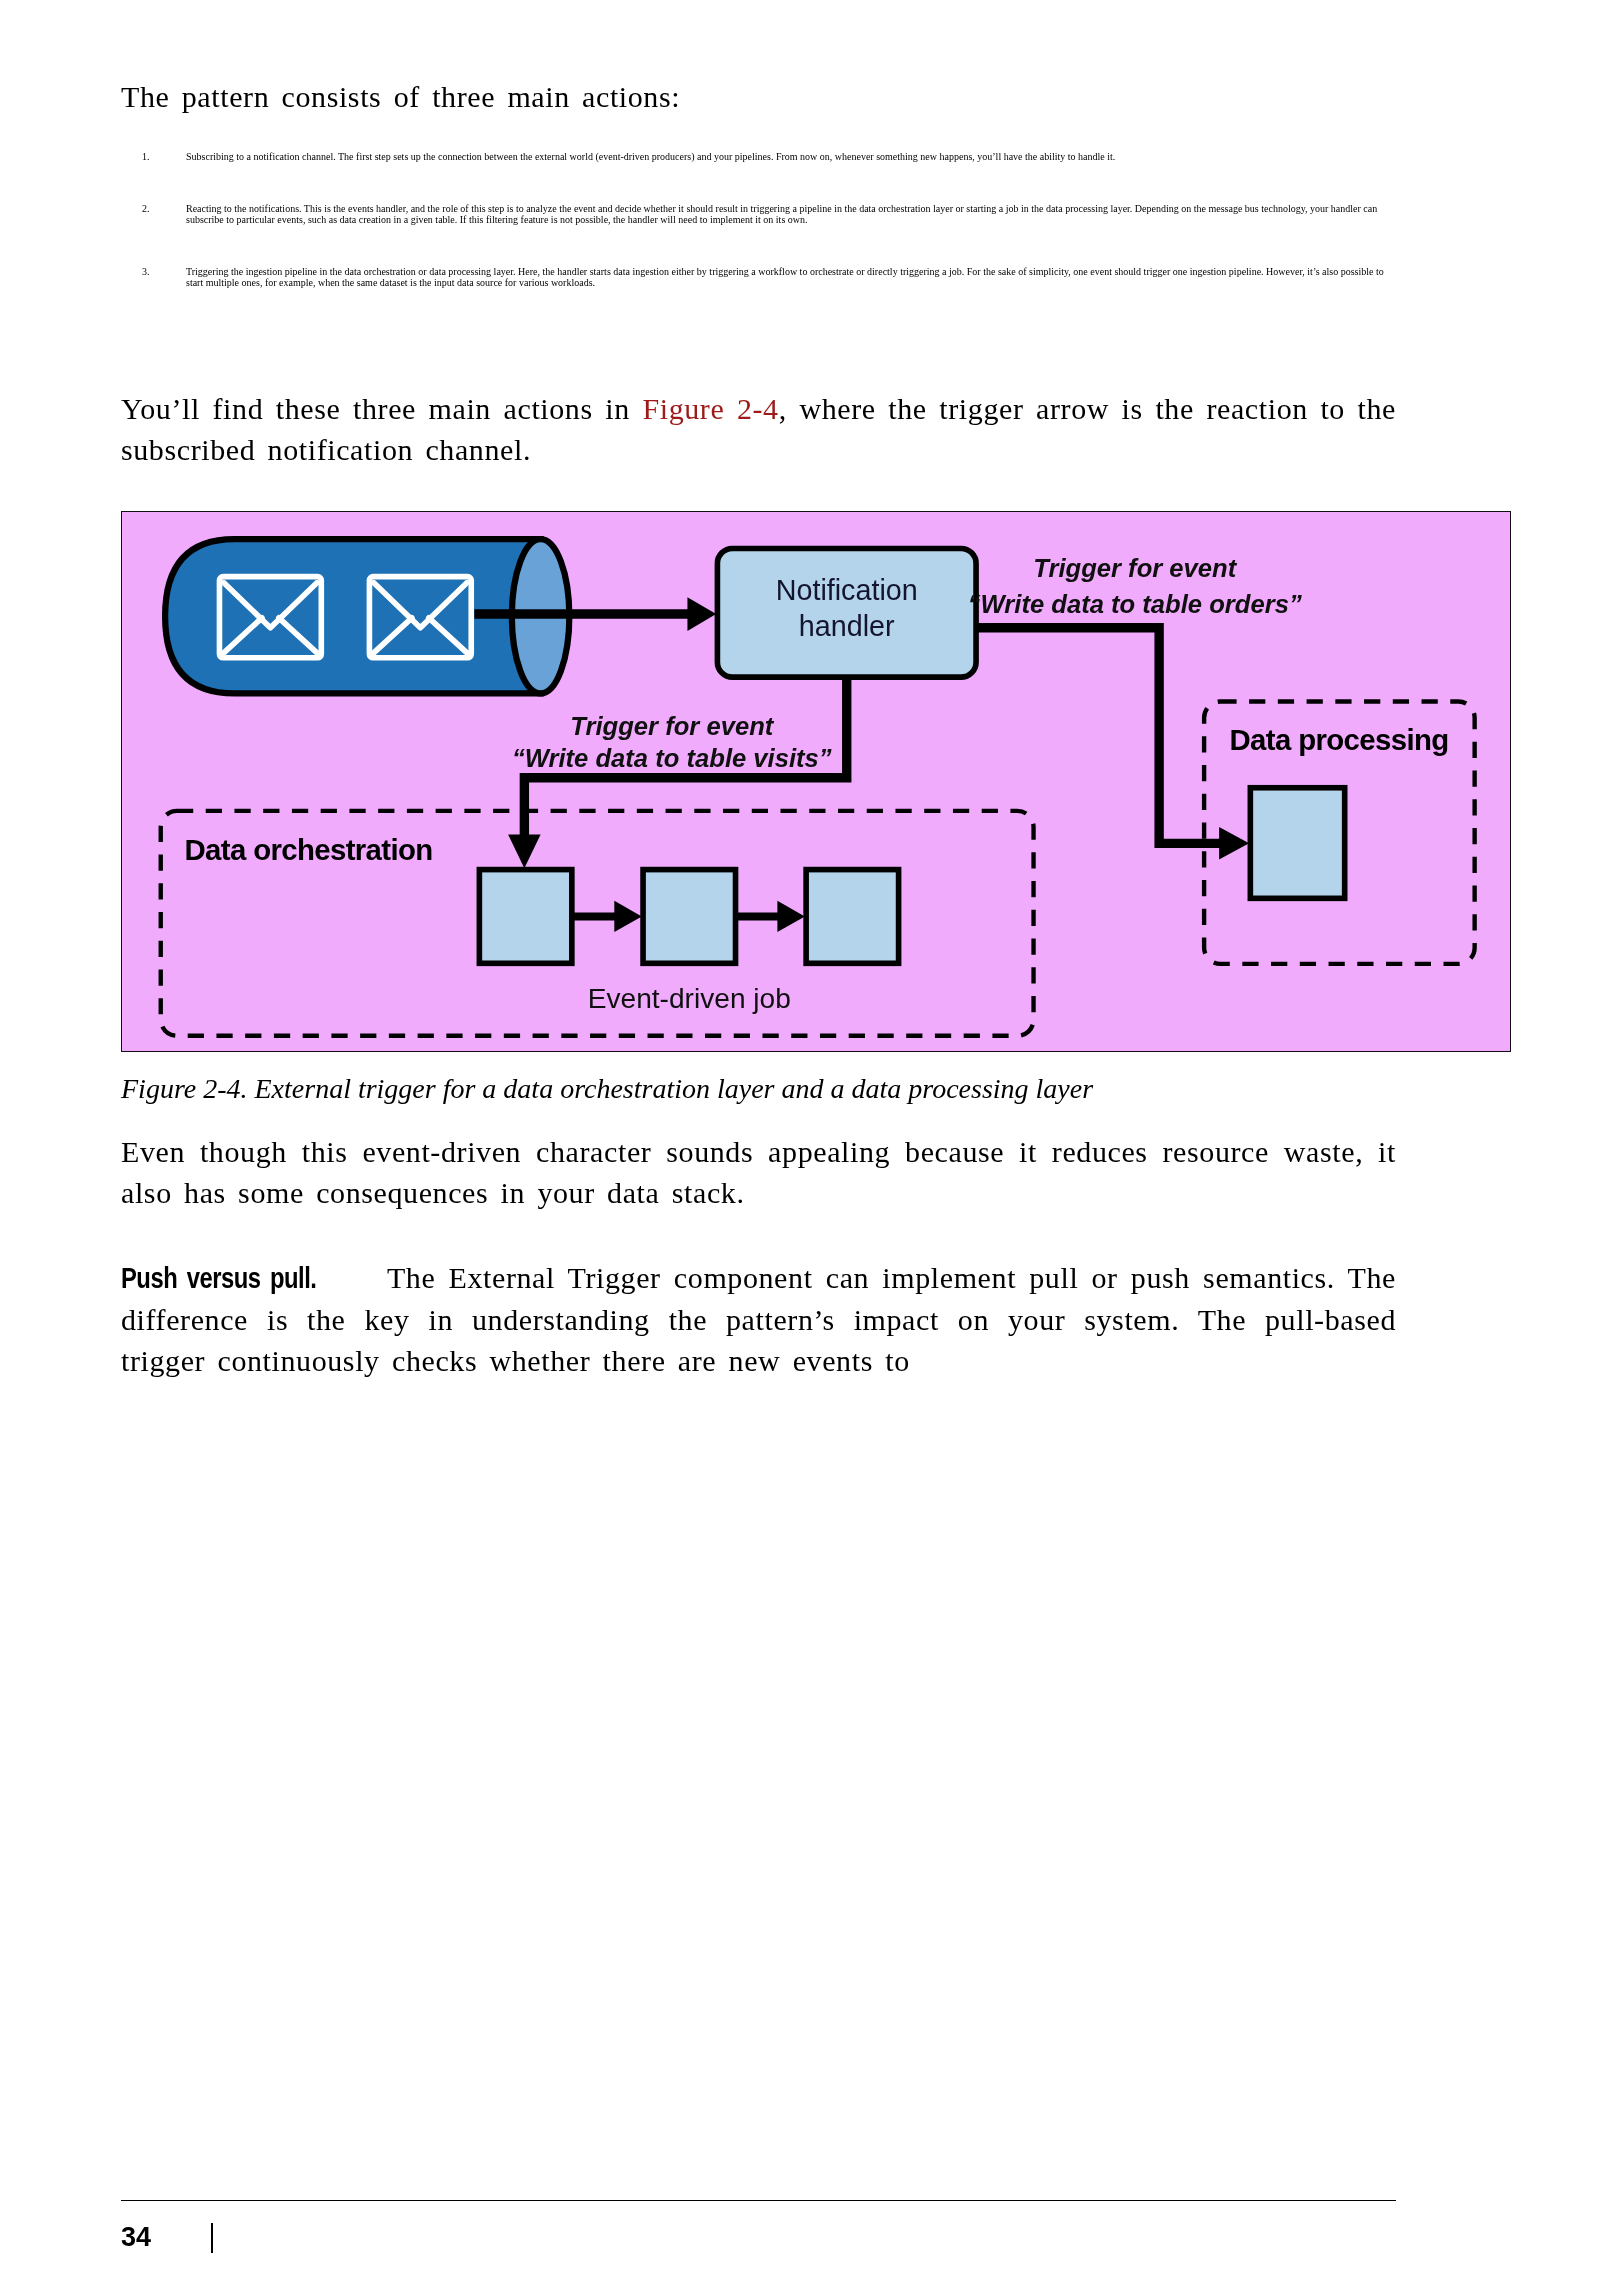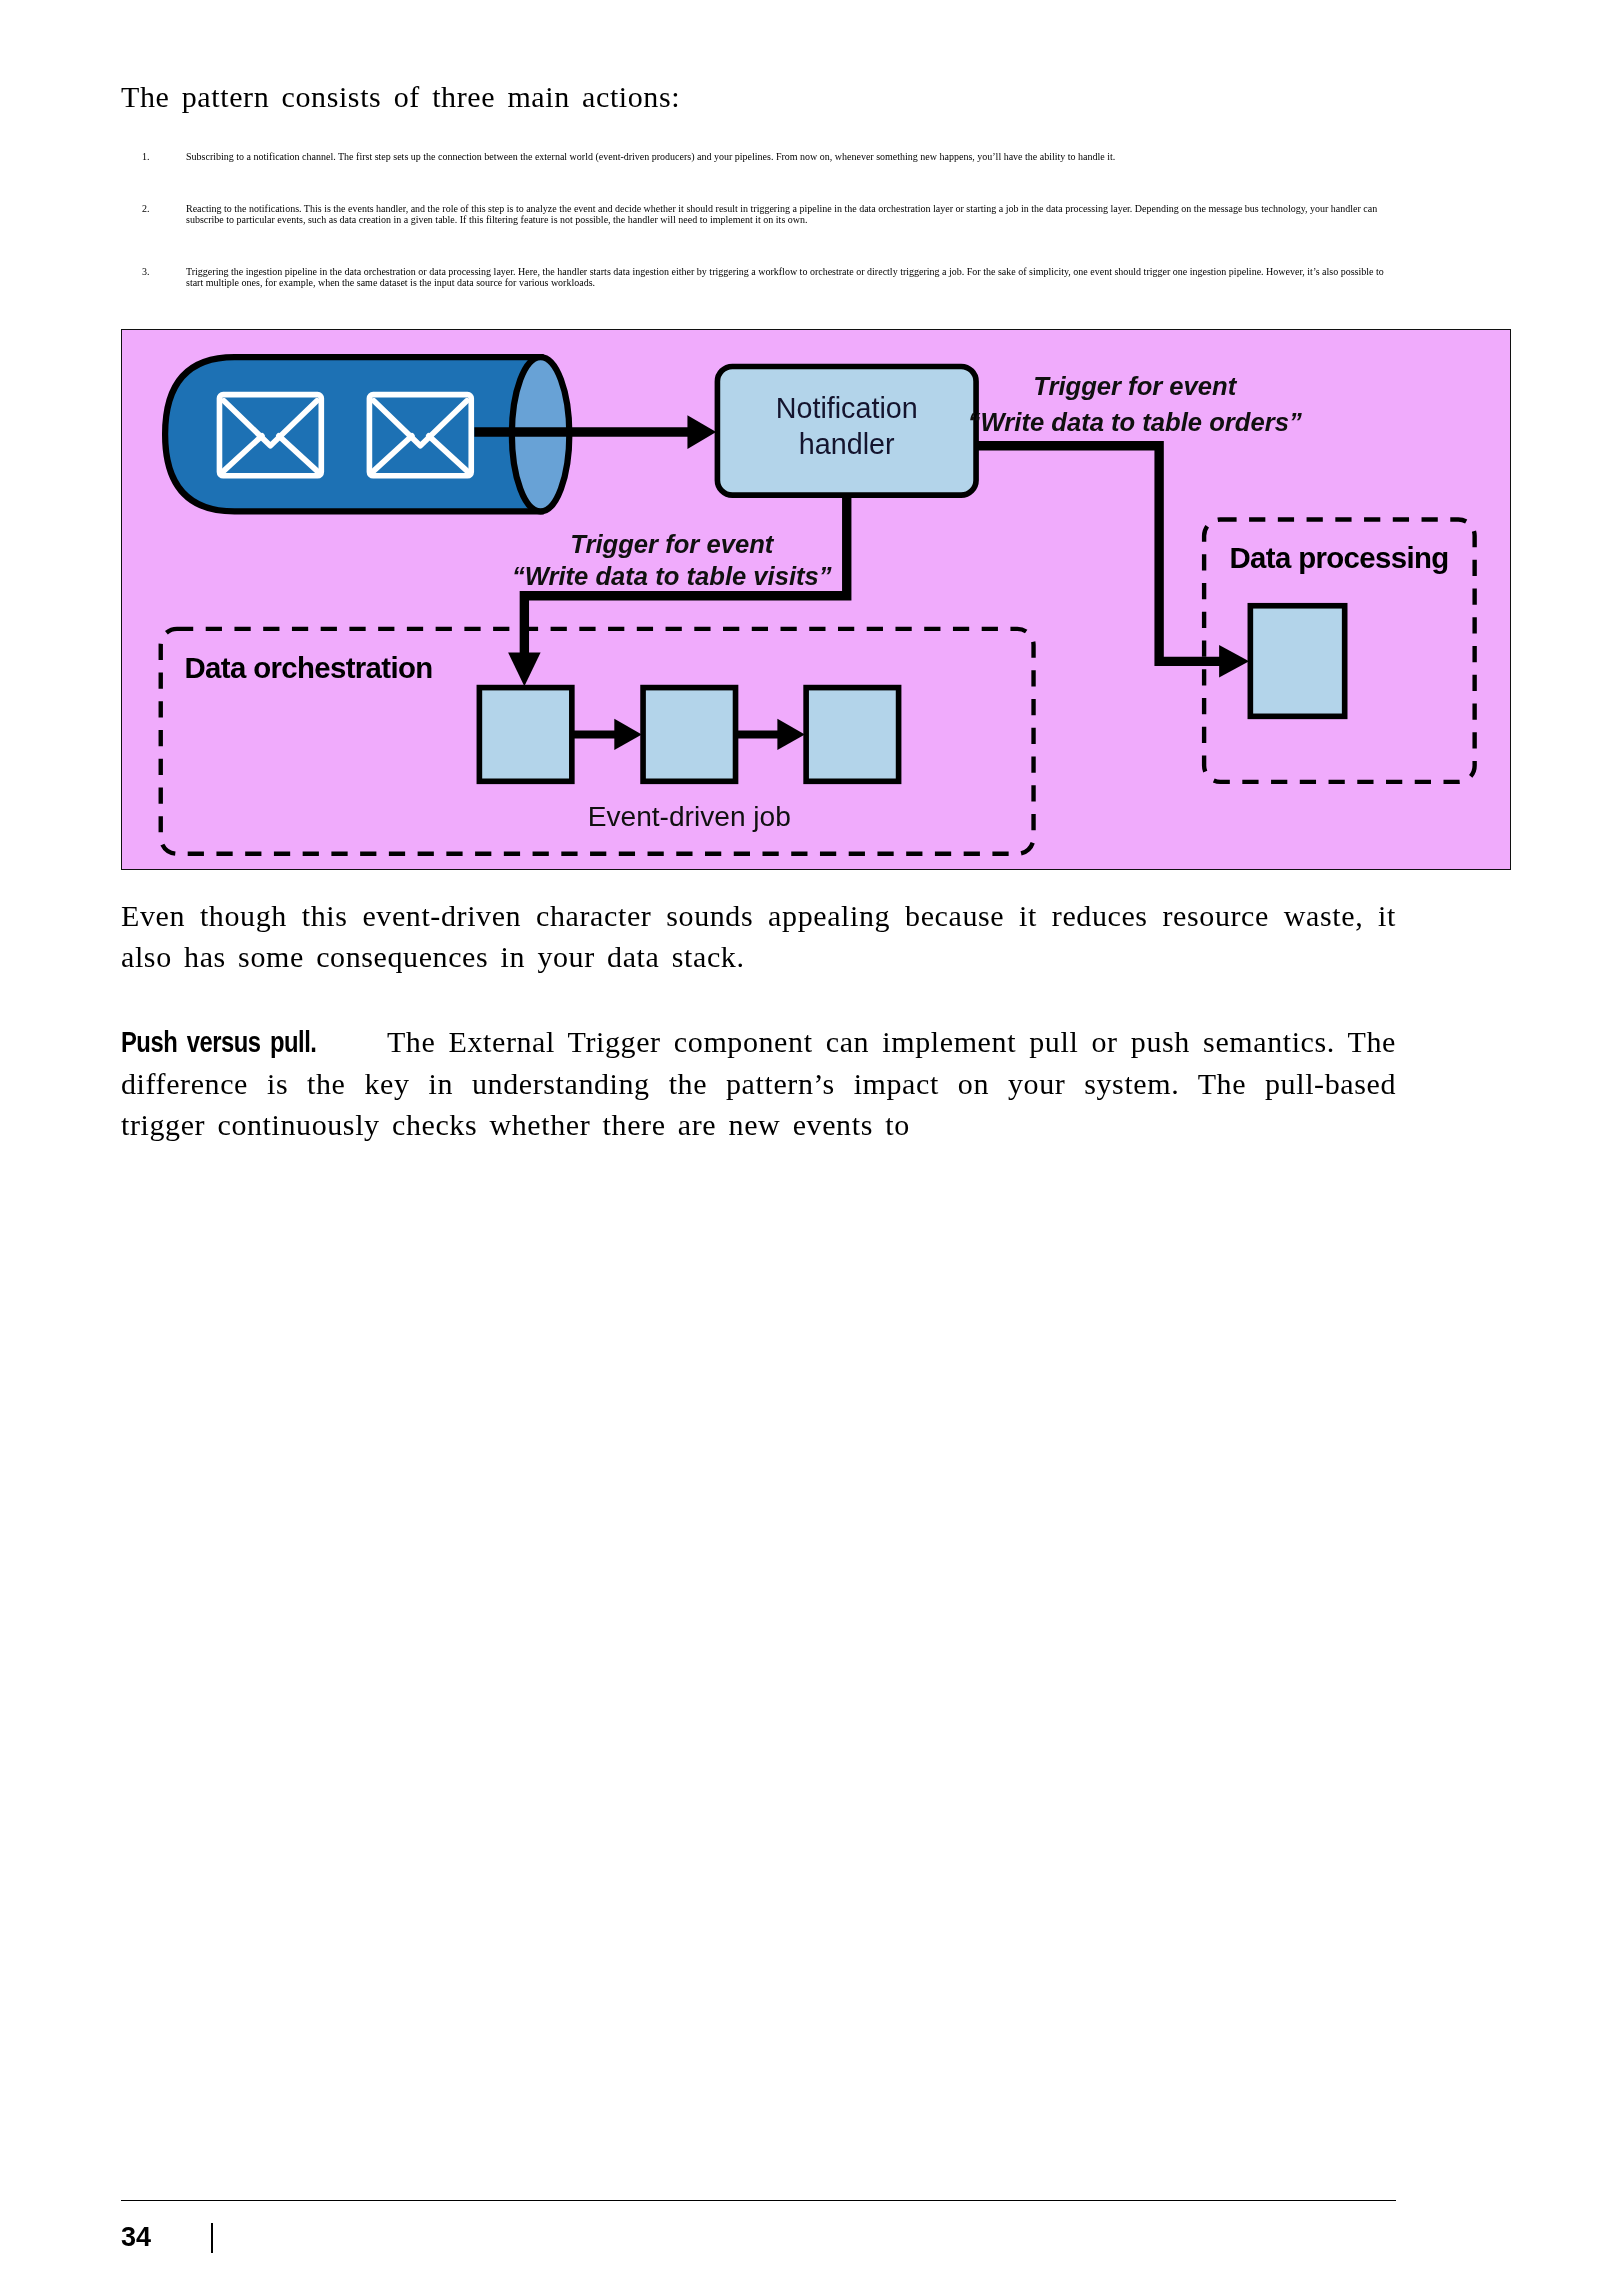"You’ll find these three main" p.body { html: none -> <p><span>You’ll find these three main actions in </span><span>Figure 2-4</span><span>, where the trigger arrow is the reaction to the subscribed notification channel.</span></p> }
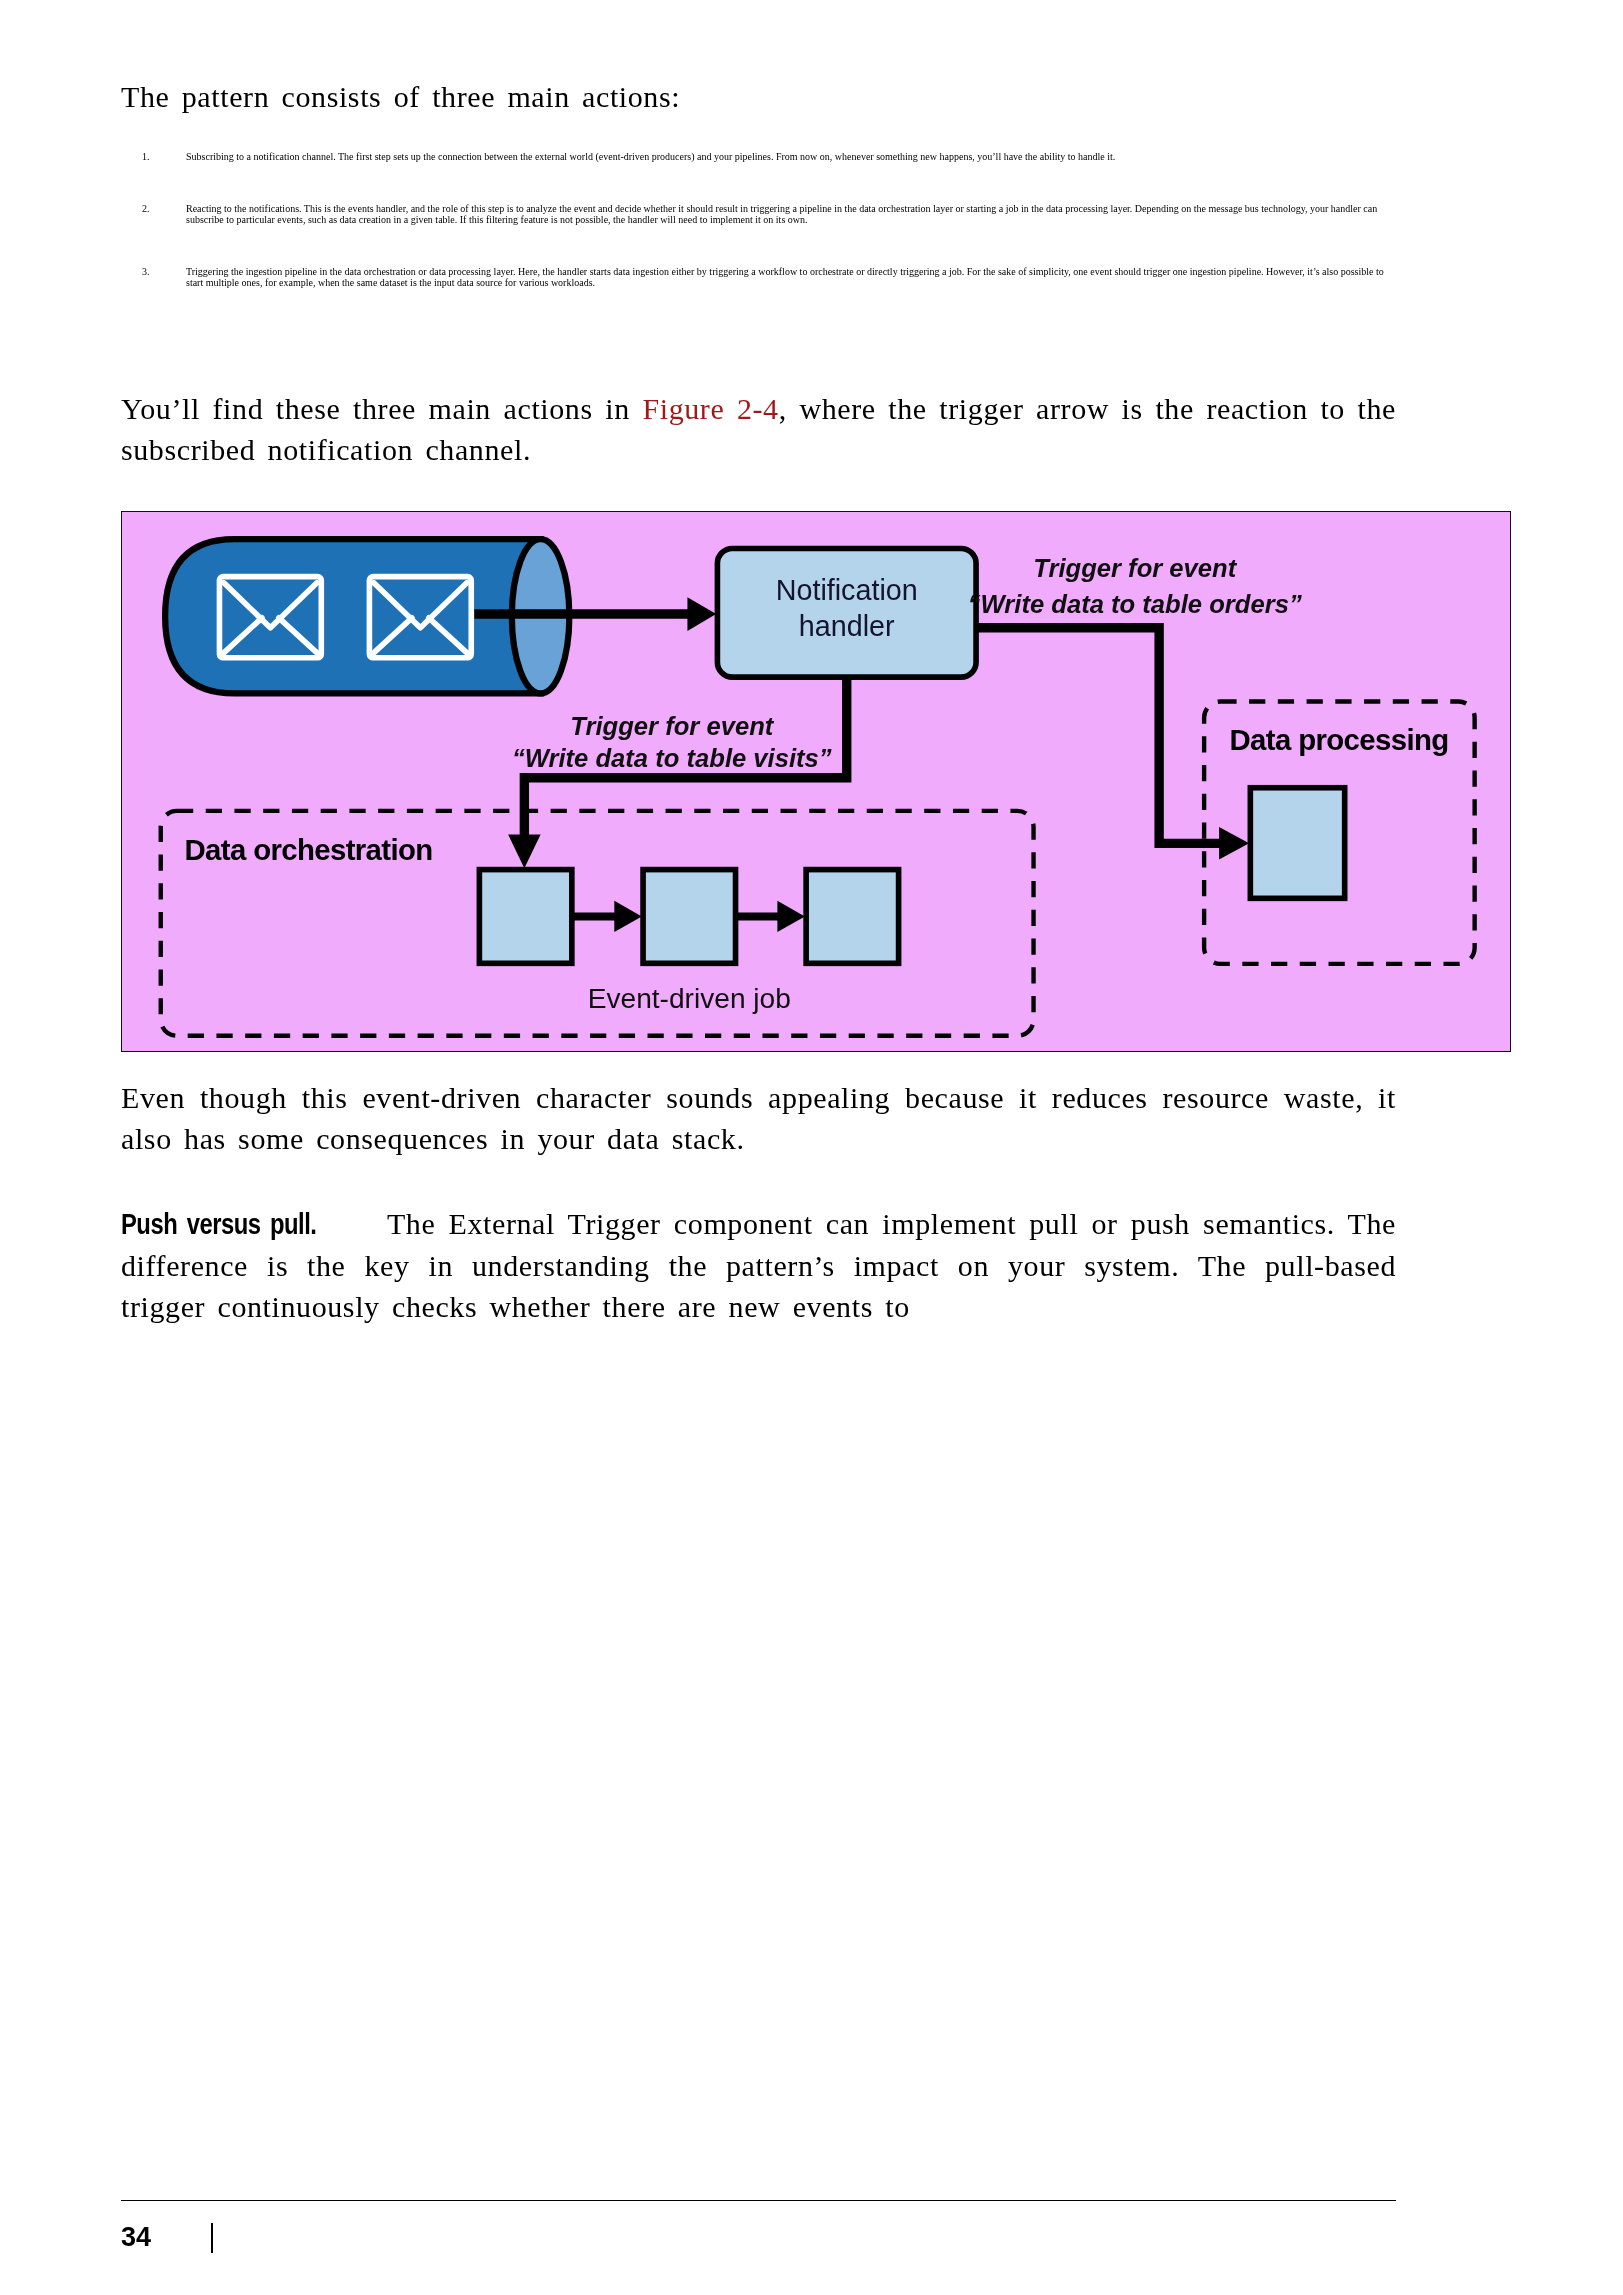"Figure 2-4. External trigger for" p.caption { html: none -> <p>Figure 2-4. External trigger for a data orchestration layer and a data processing layer</p> }
